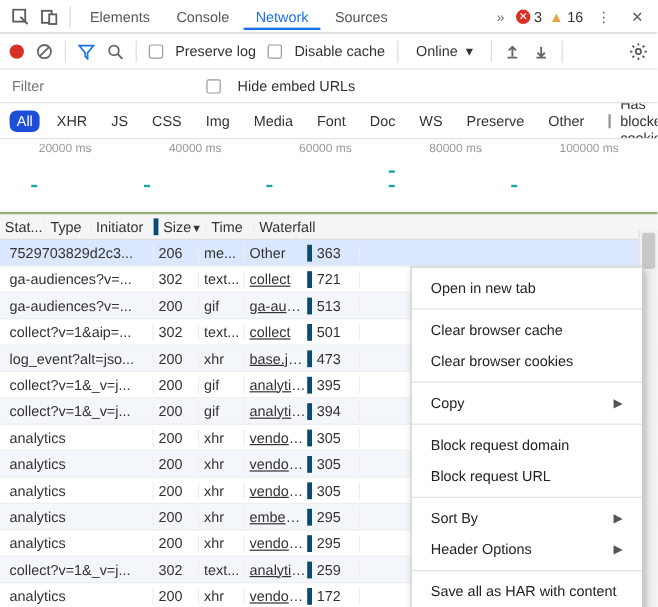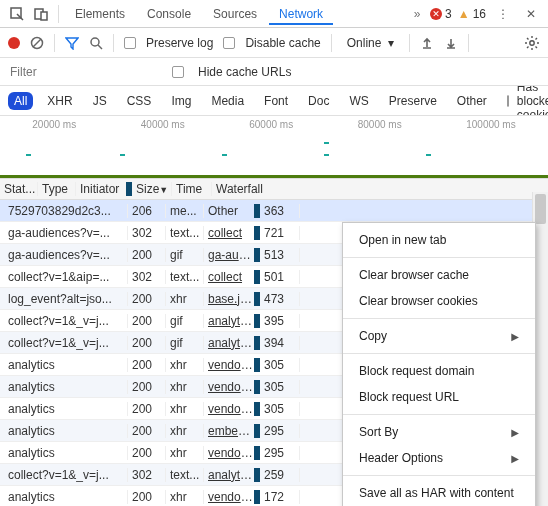"Sources" div.tab { order: before "Network" -> after "Network" }
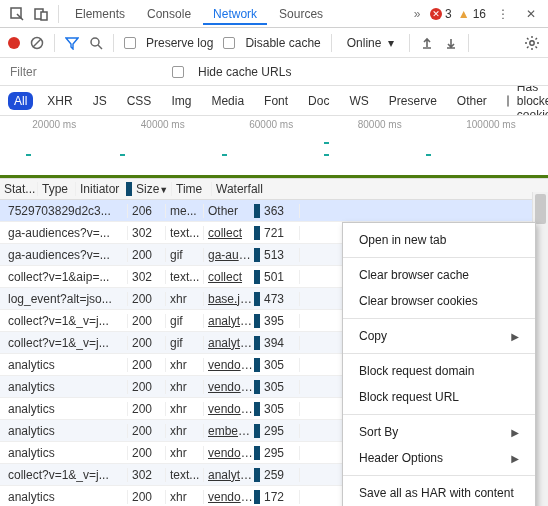"Hide cache URLs" label { text: cache -> embed }
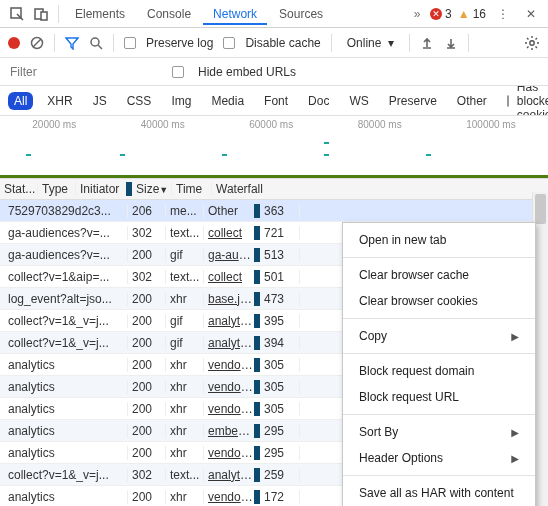"20000 ms" .timeline { border-bottom: 3px solid #4d7c0f -> 1px solid #4d7c0f }
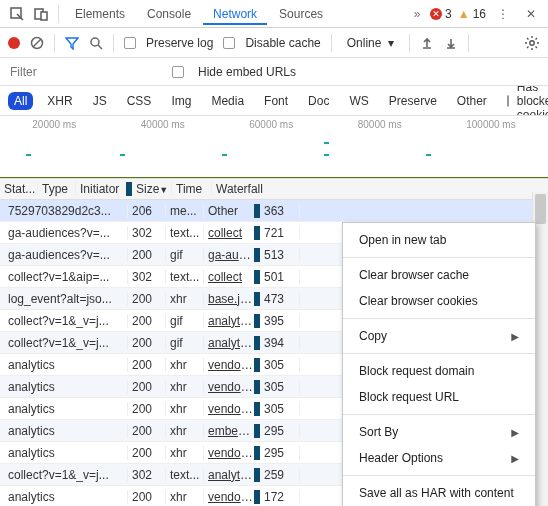"Initiator" .c-init { border-right: 6px solid #0c4a6e -> 4px solid #0c4a6e }
